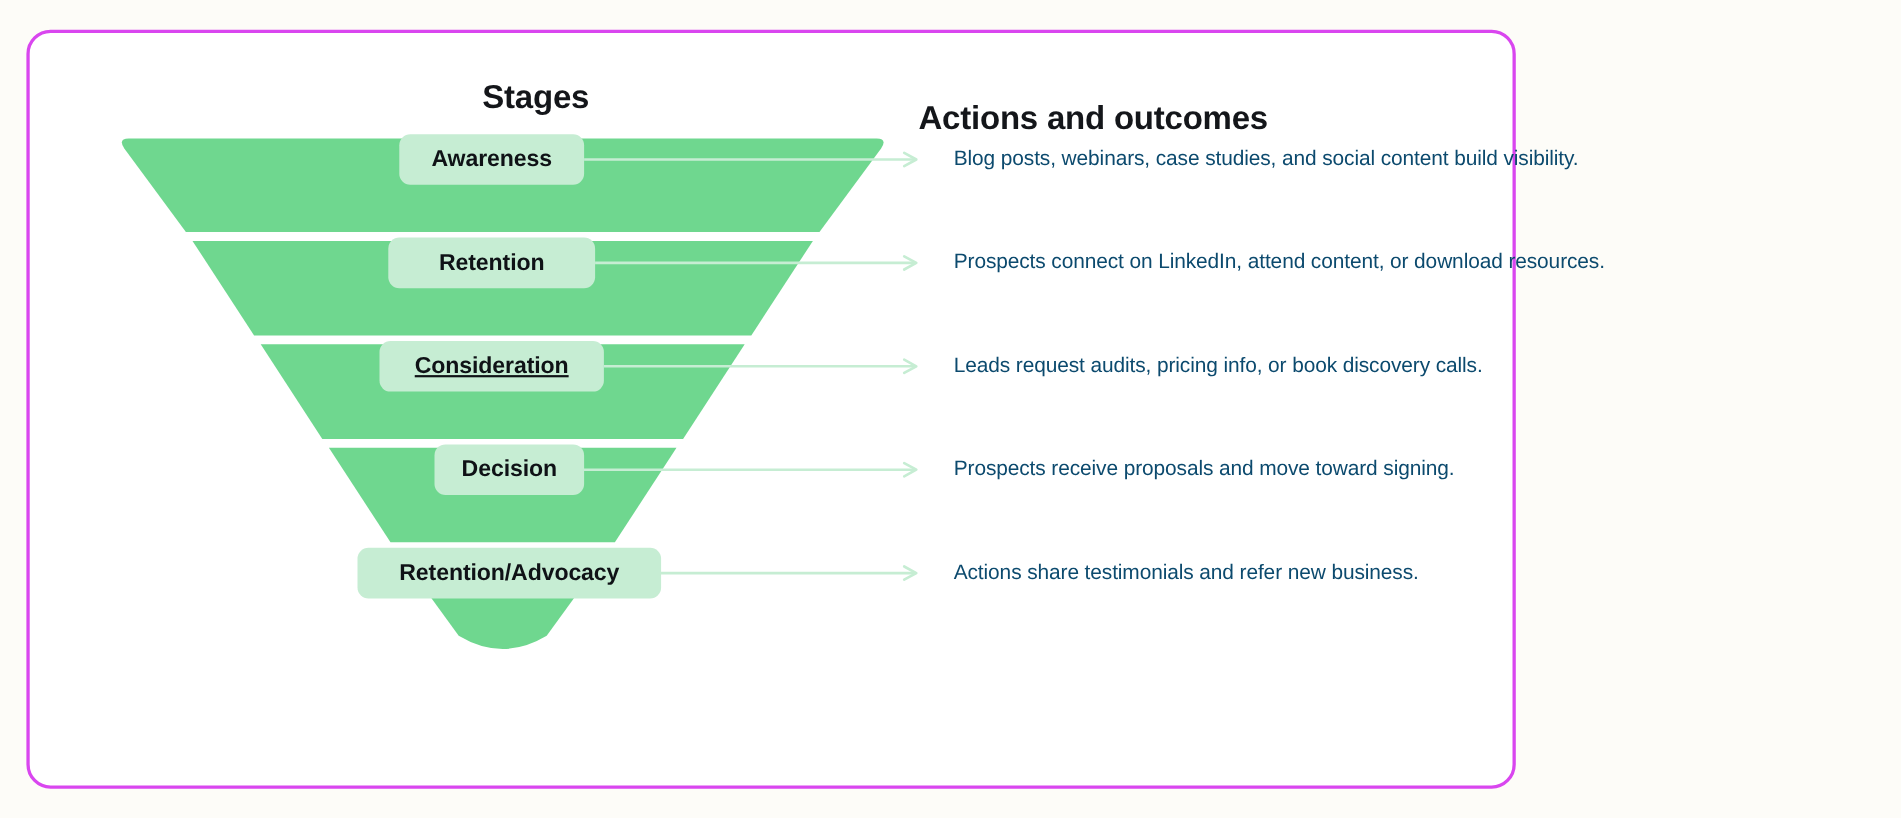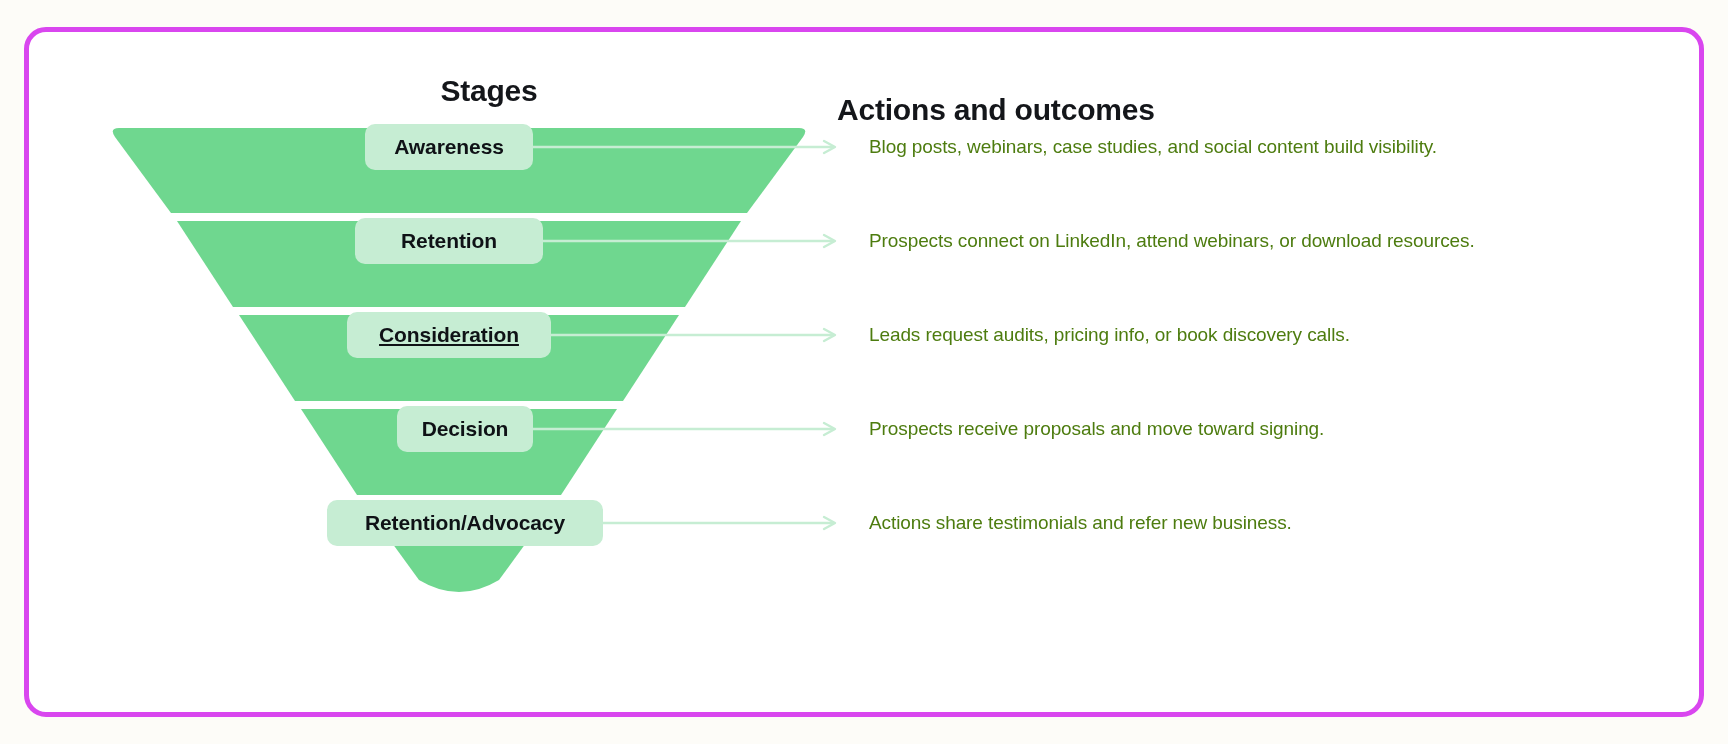"Stages" .card { border: 5px solid #d946ef -> 3px solid #d946ef; width: 1680px -> 1354px }
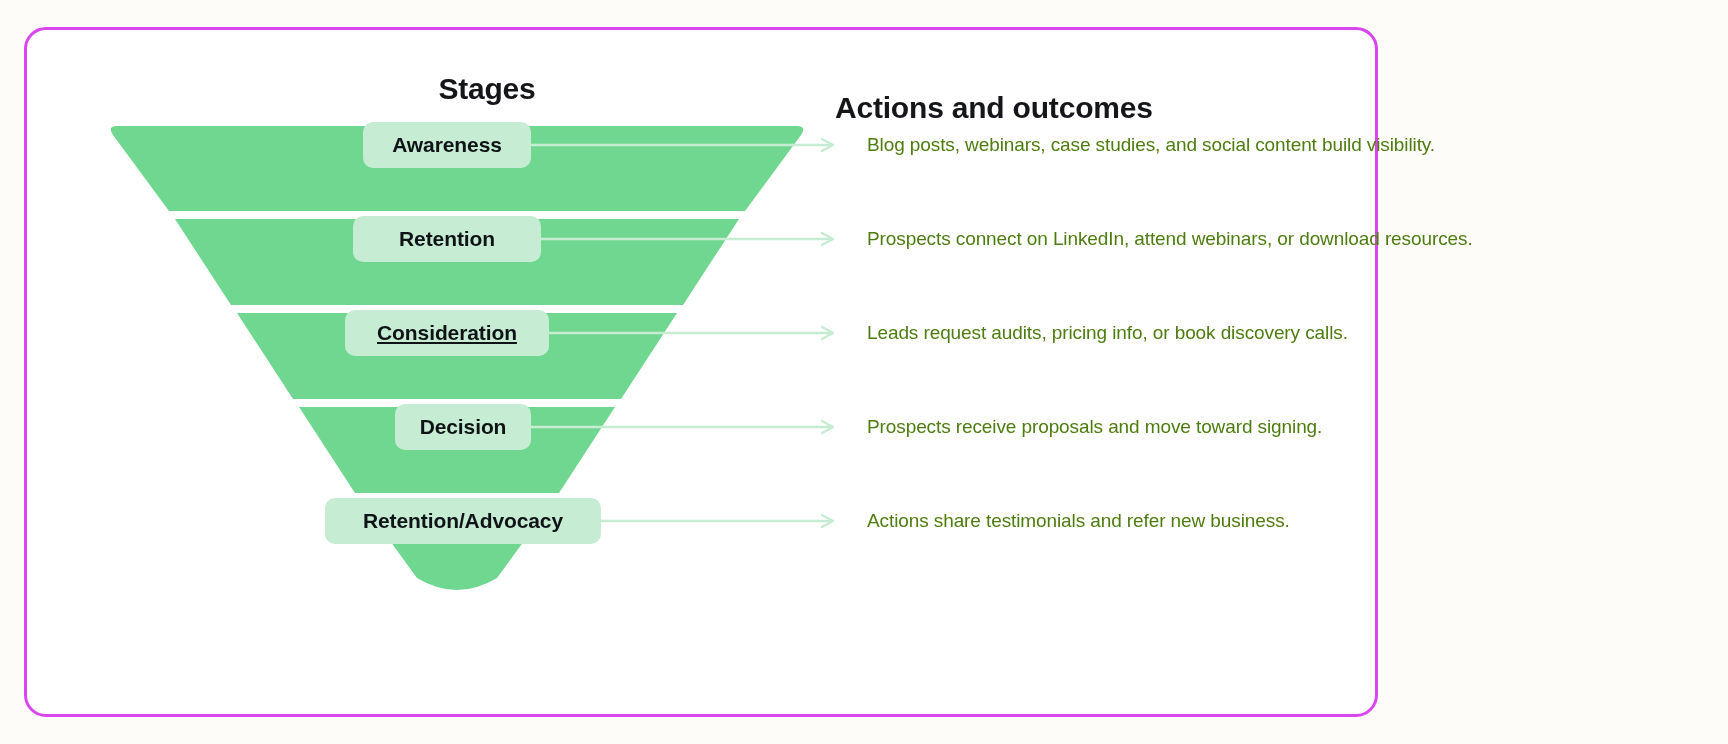"Blog posts, webinars, case studies," .desc { color: #4d7c0f -> #0c4a6e }
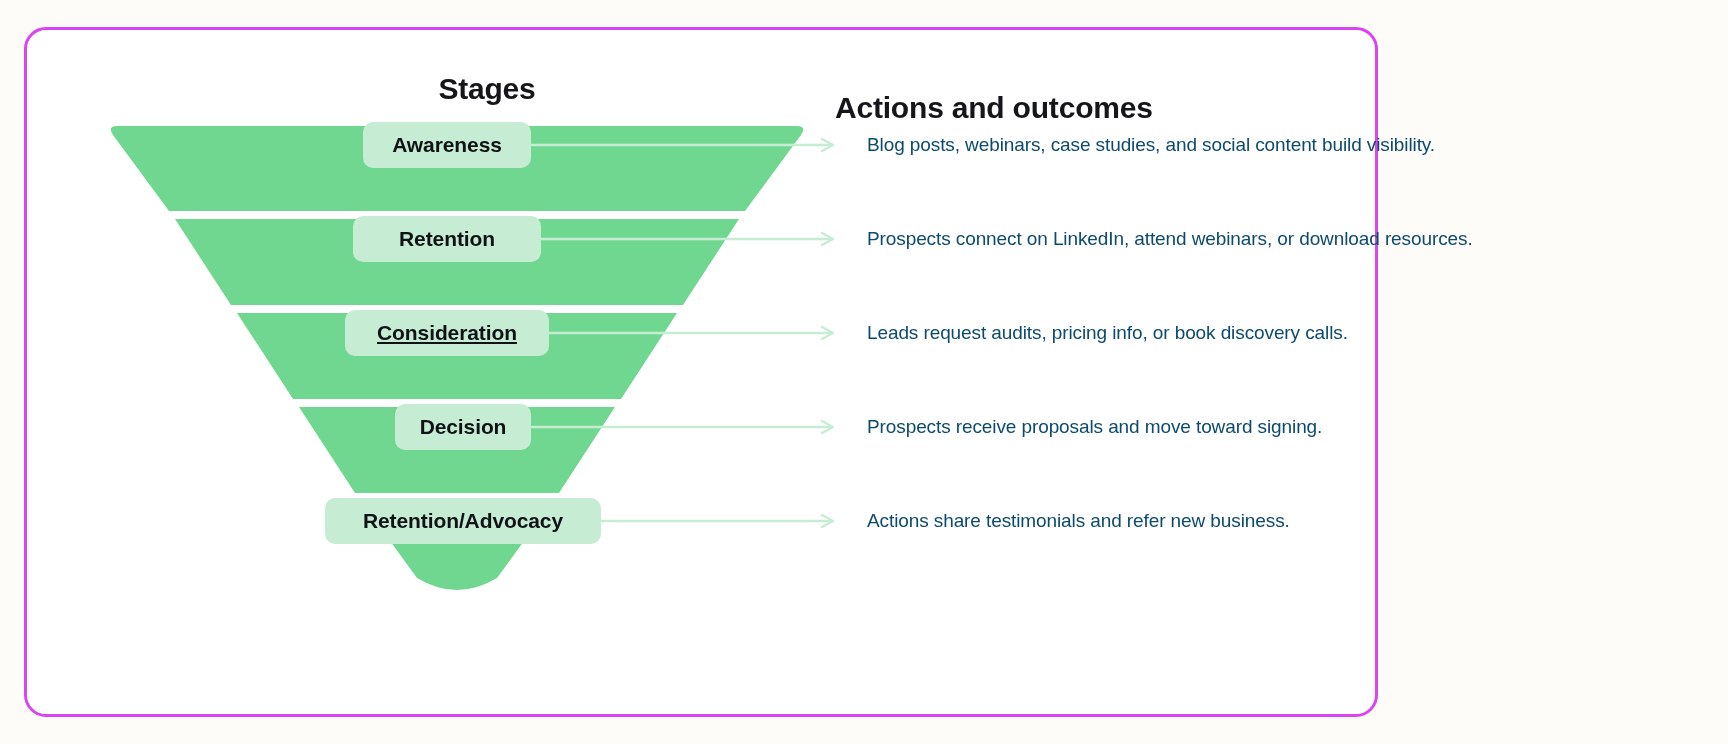"Prospects connect on LinkedIn, attend" div.desc { text: webinars -> content }
